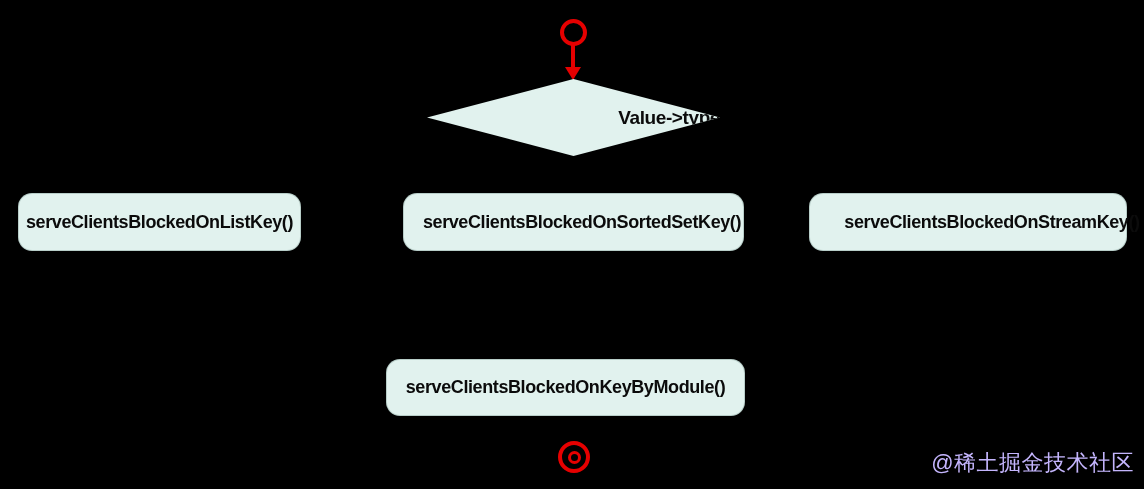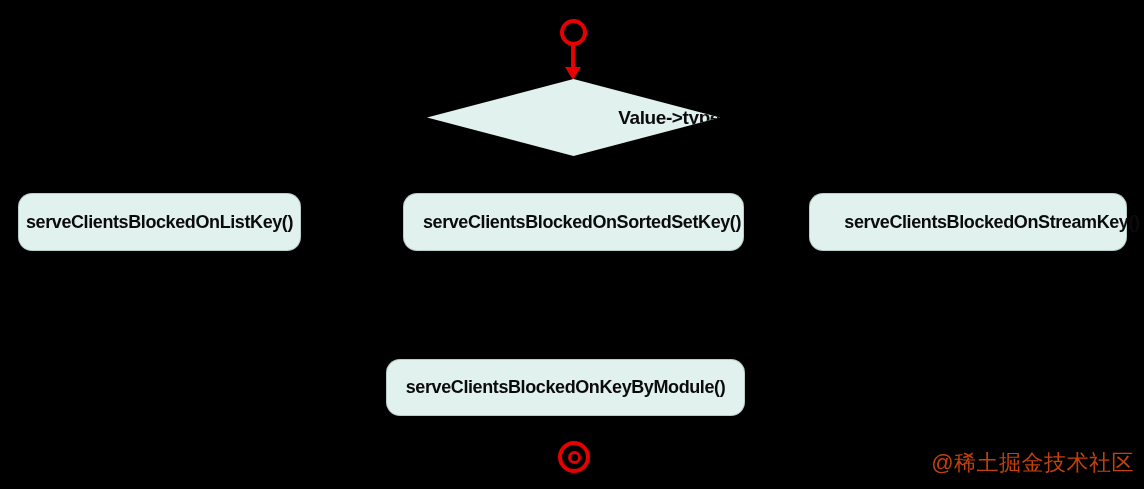"@稀土掘金技术社区" .watermark { color: #c2410c -> #c4b5fd }
